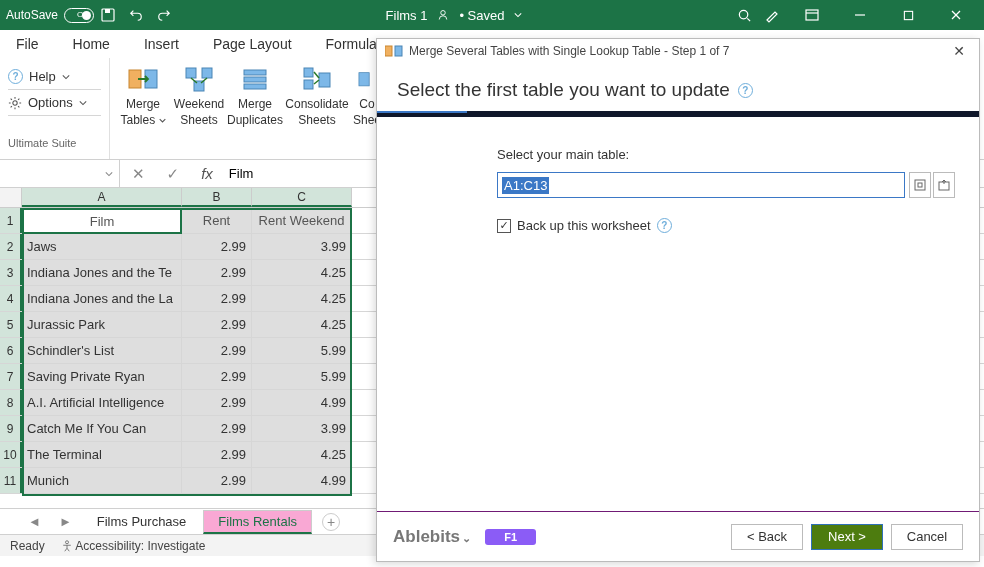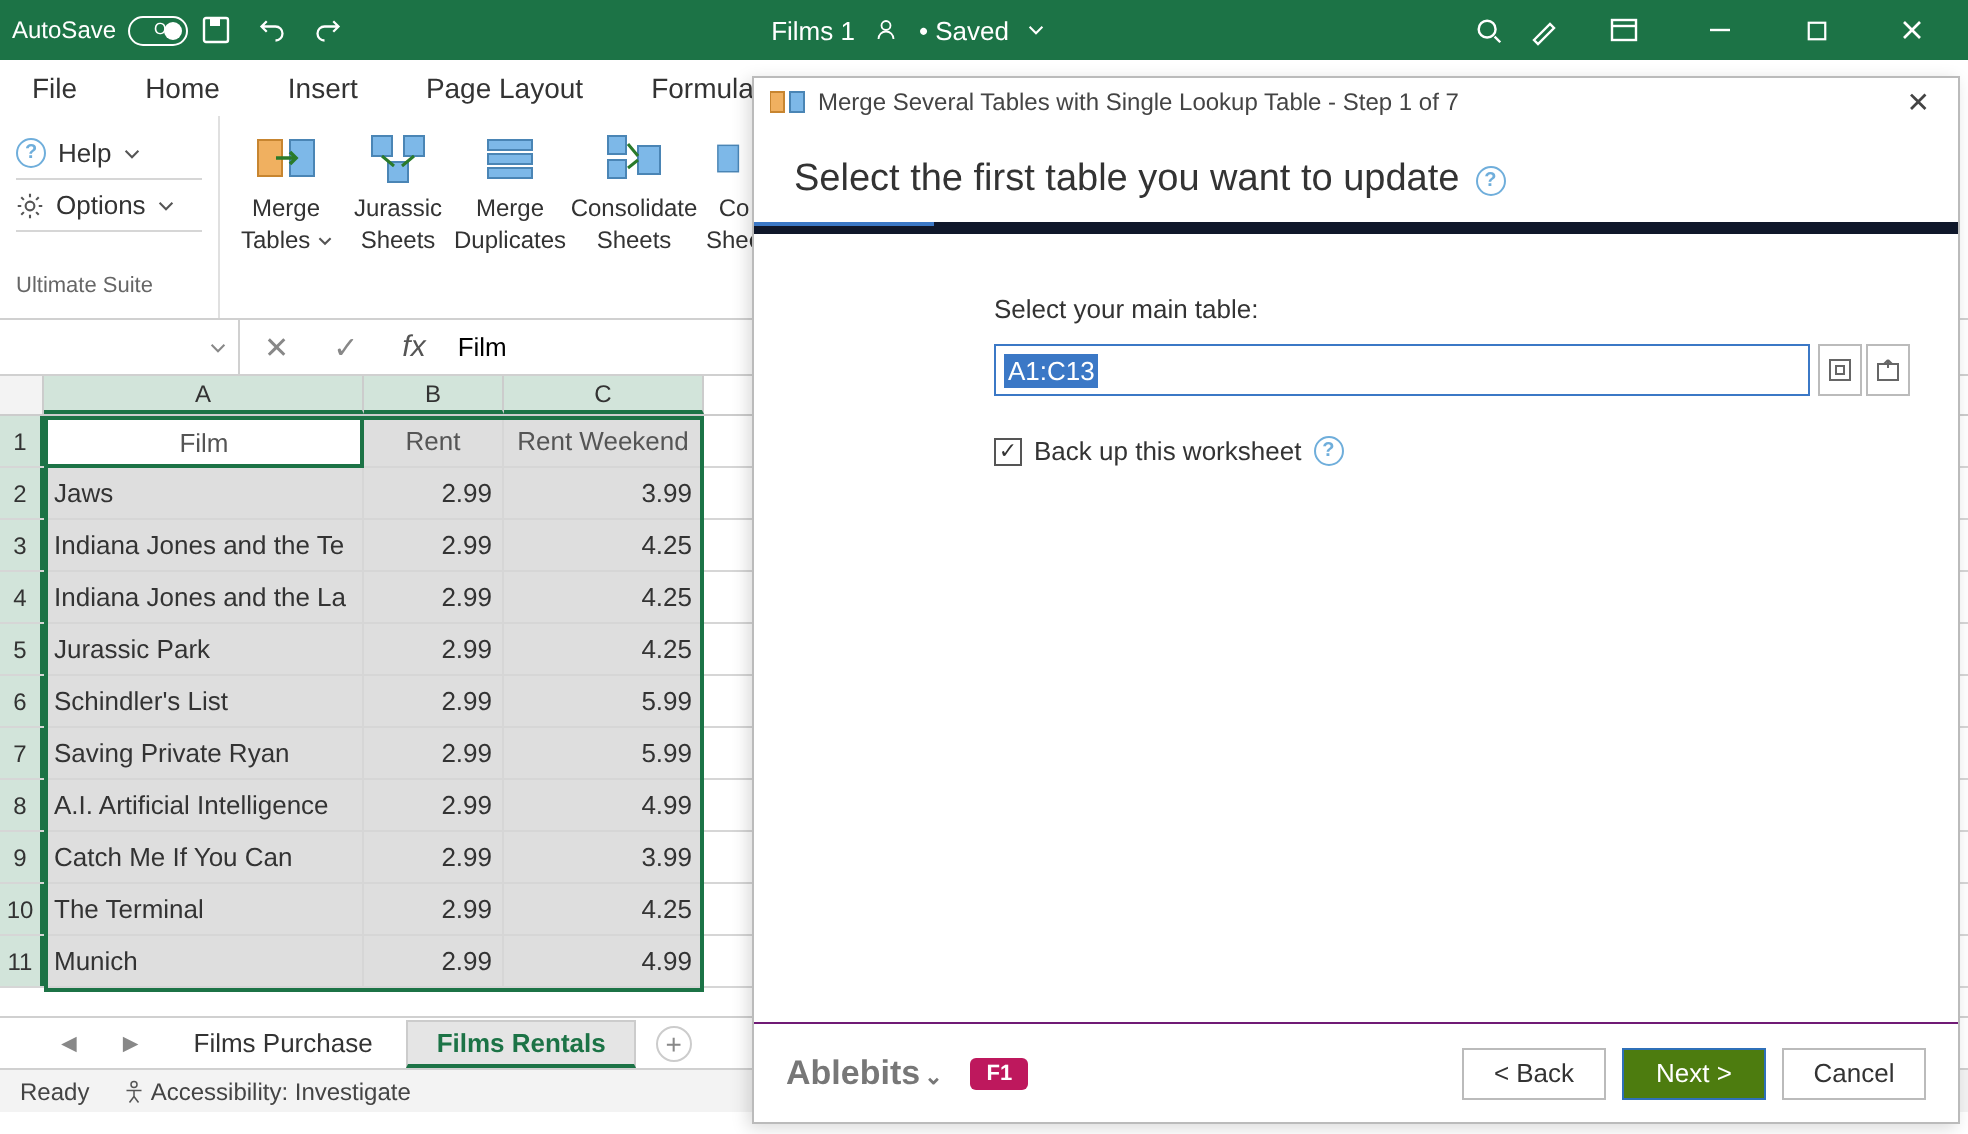"Jurassic" span { text: Jurassic -> Weekend }
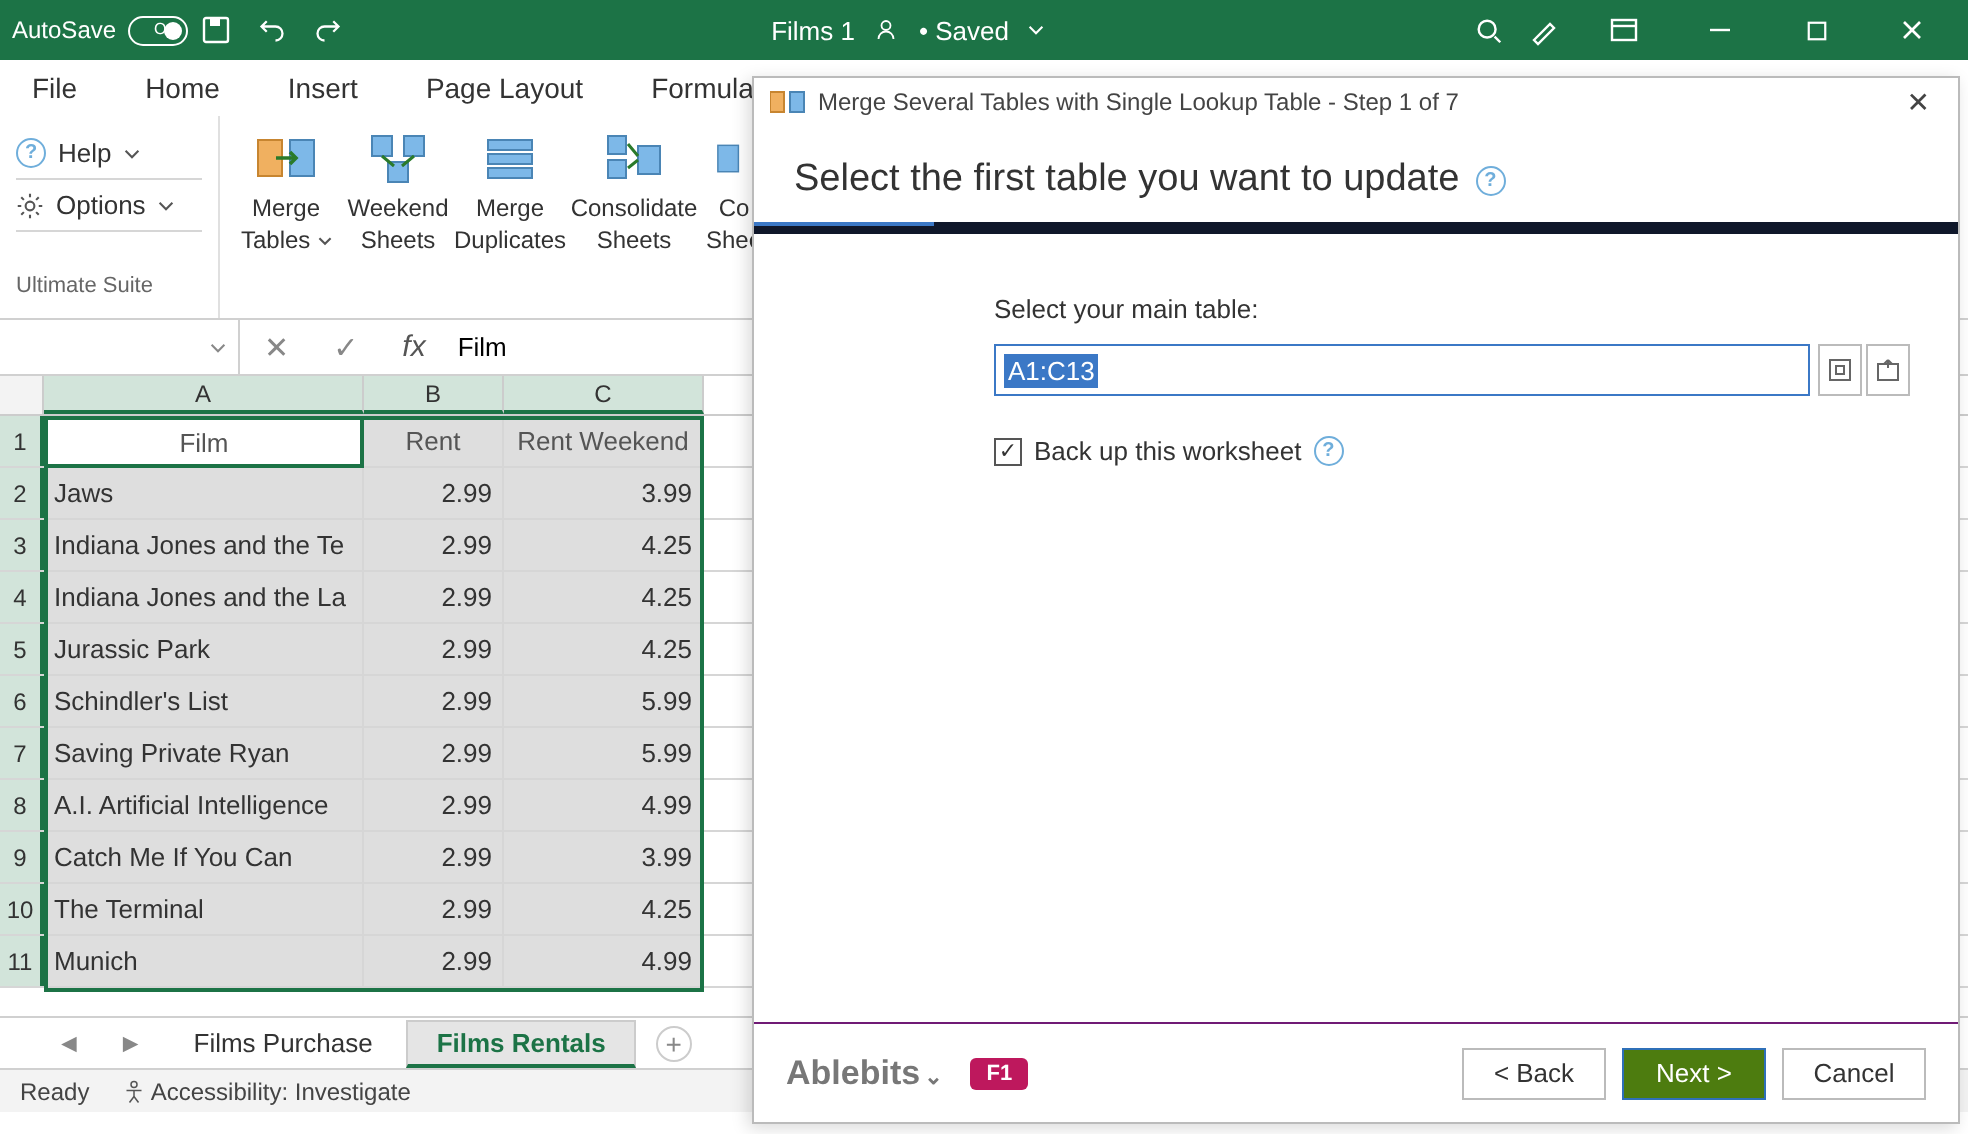"Films Rentals" .stab.active { background: #e5e5e5 -> #f9a8d4; font-weight: 700 -> 400 }
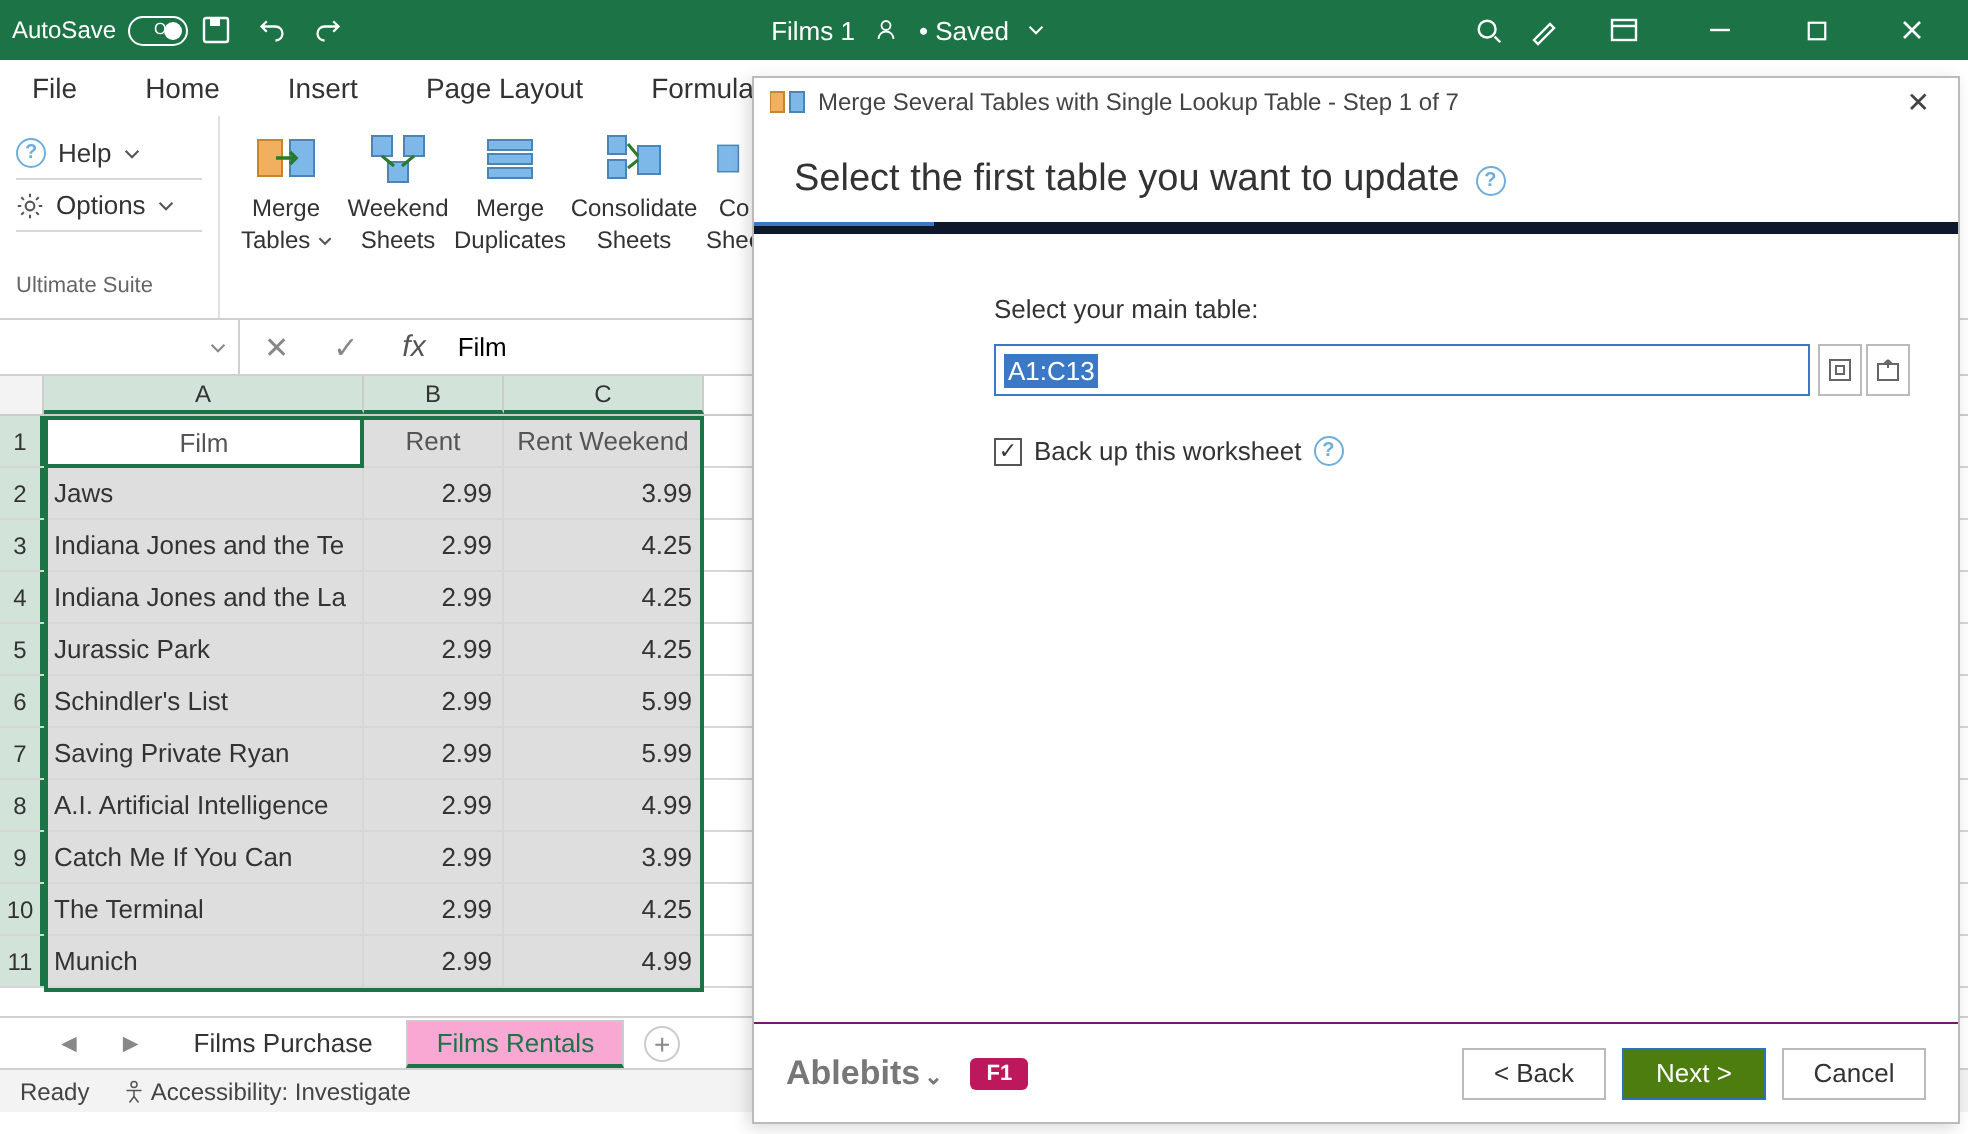"F1" .f1 { background: #be185d -> #8b5cf6; padding: 2px 8px -> 2px 19px }
